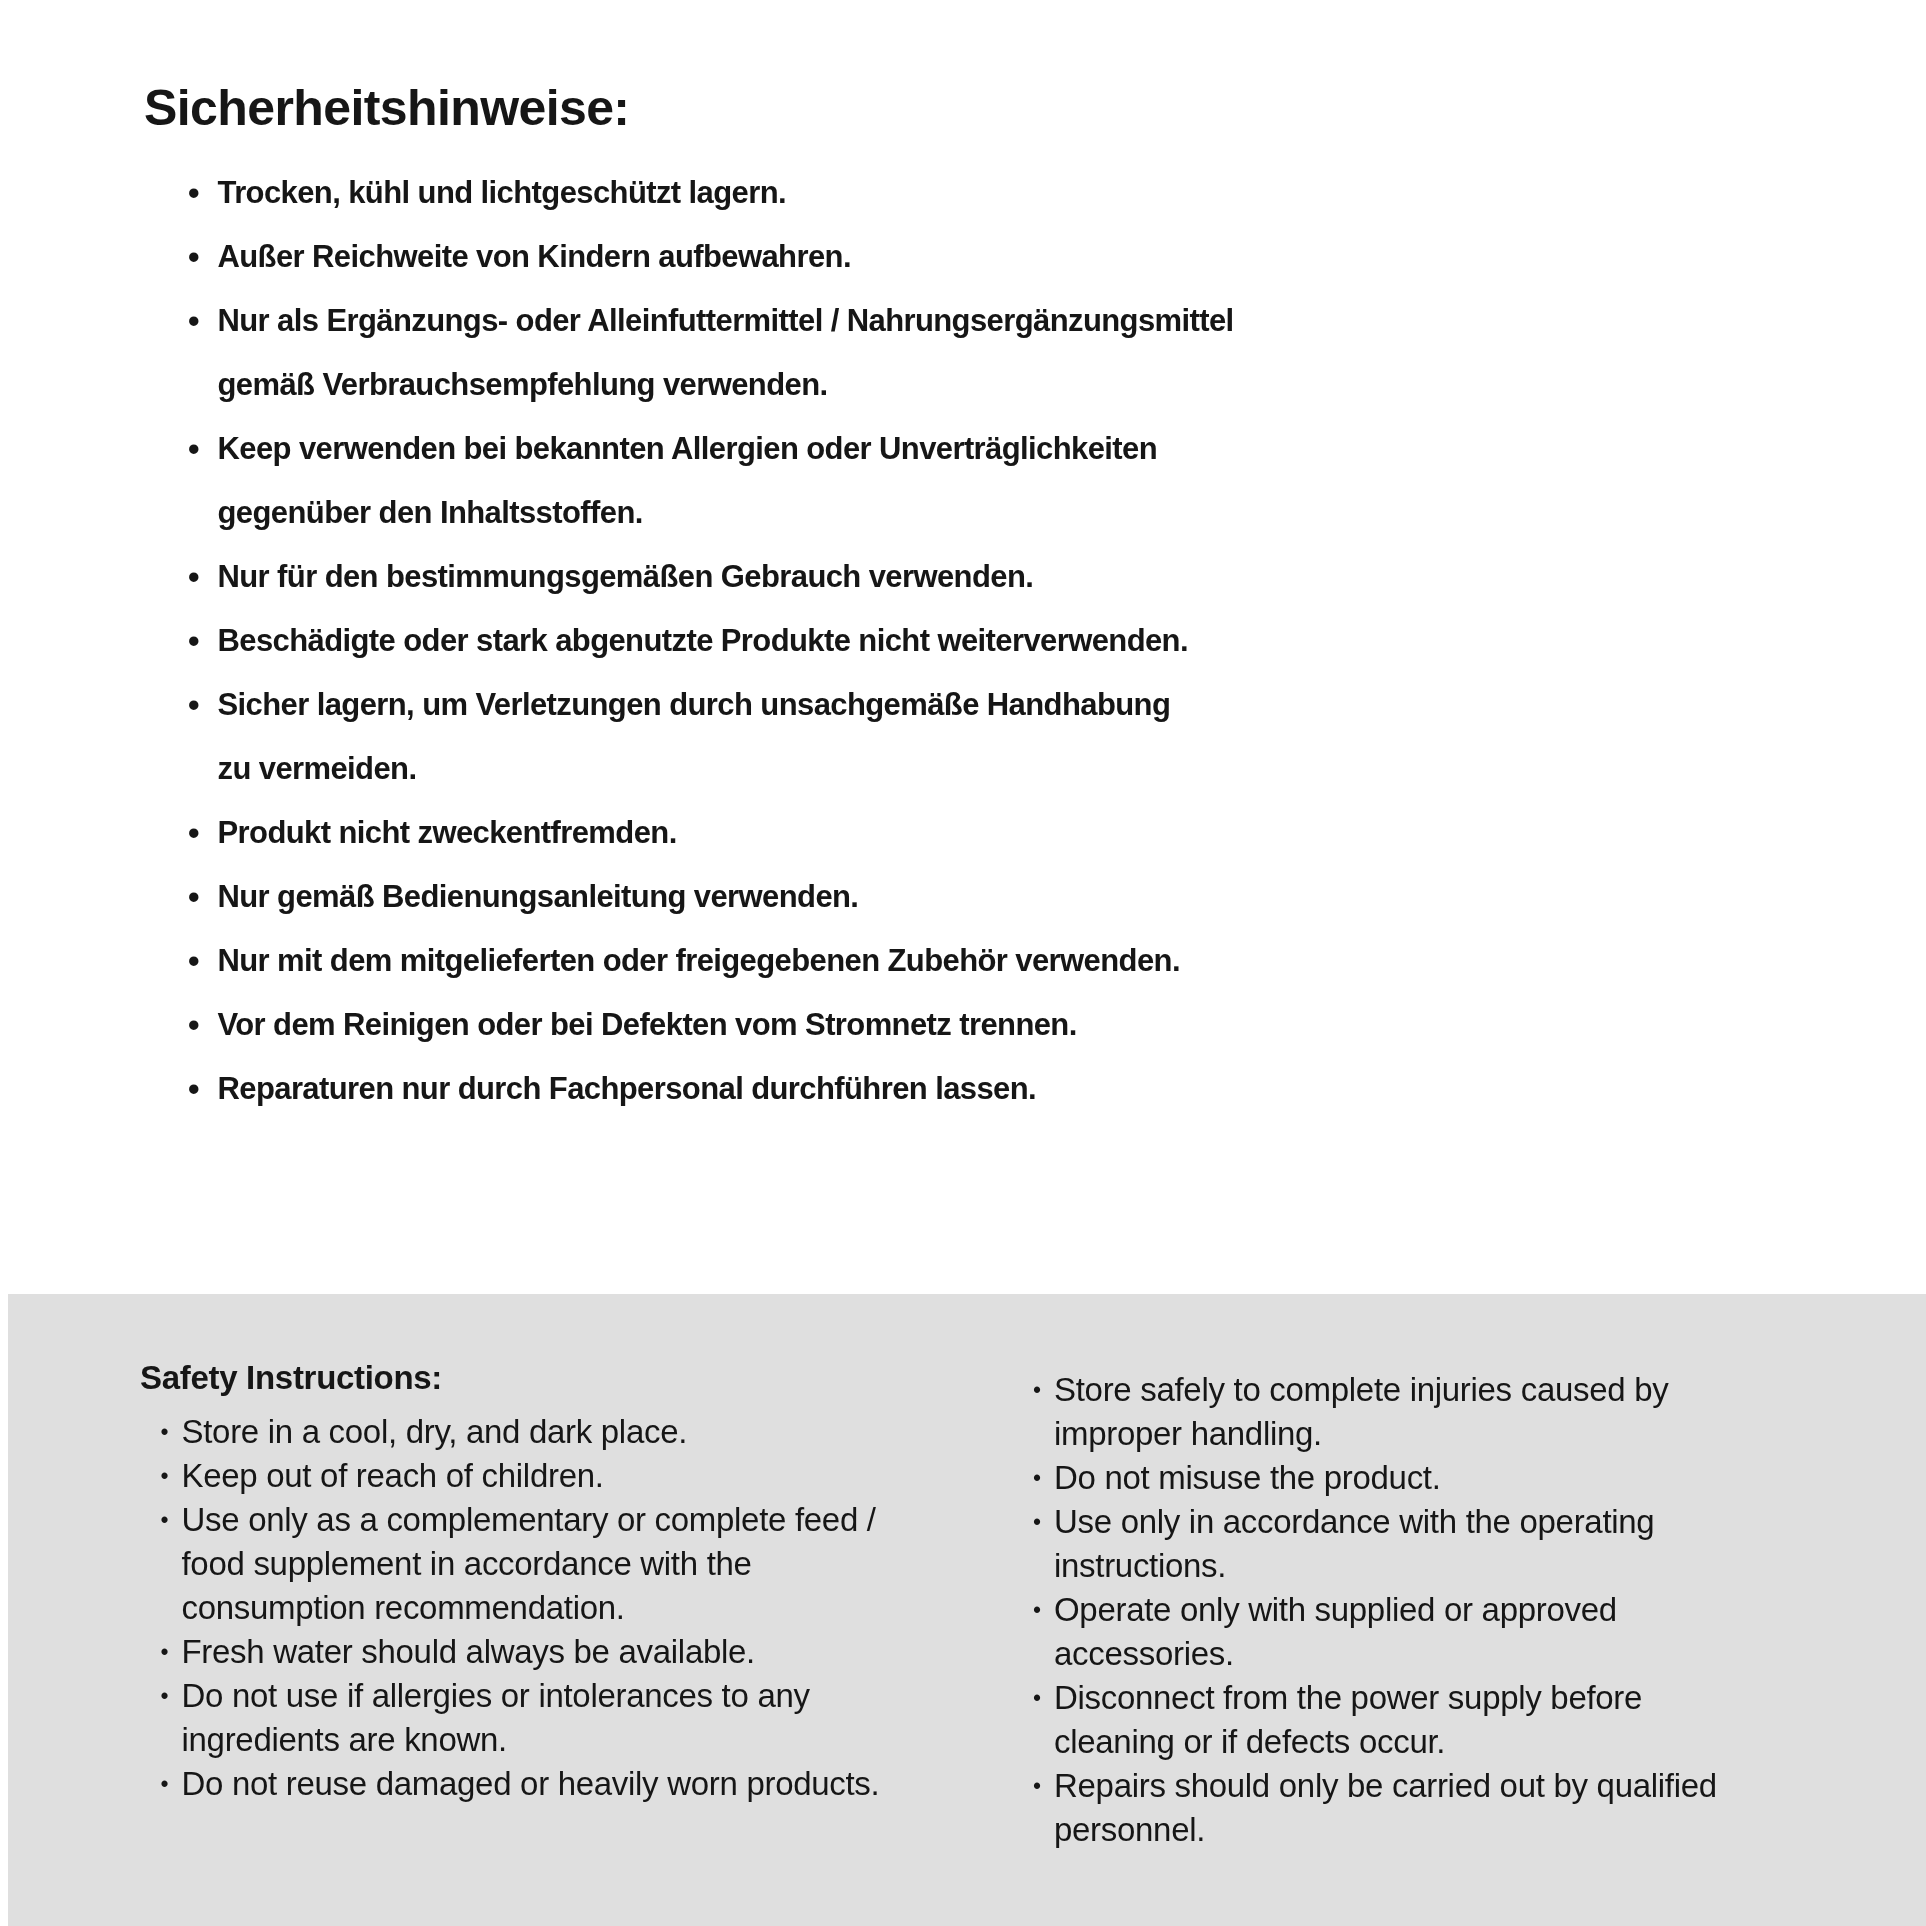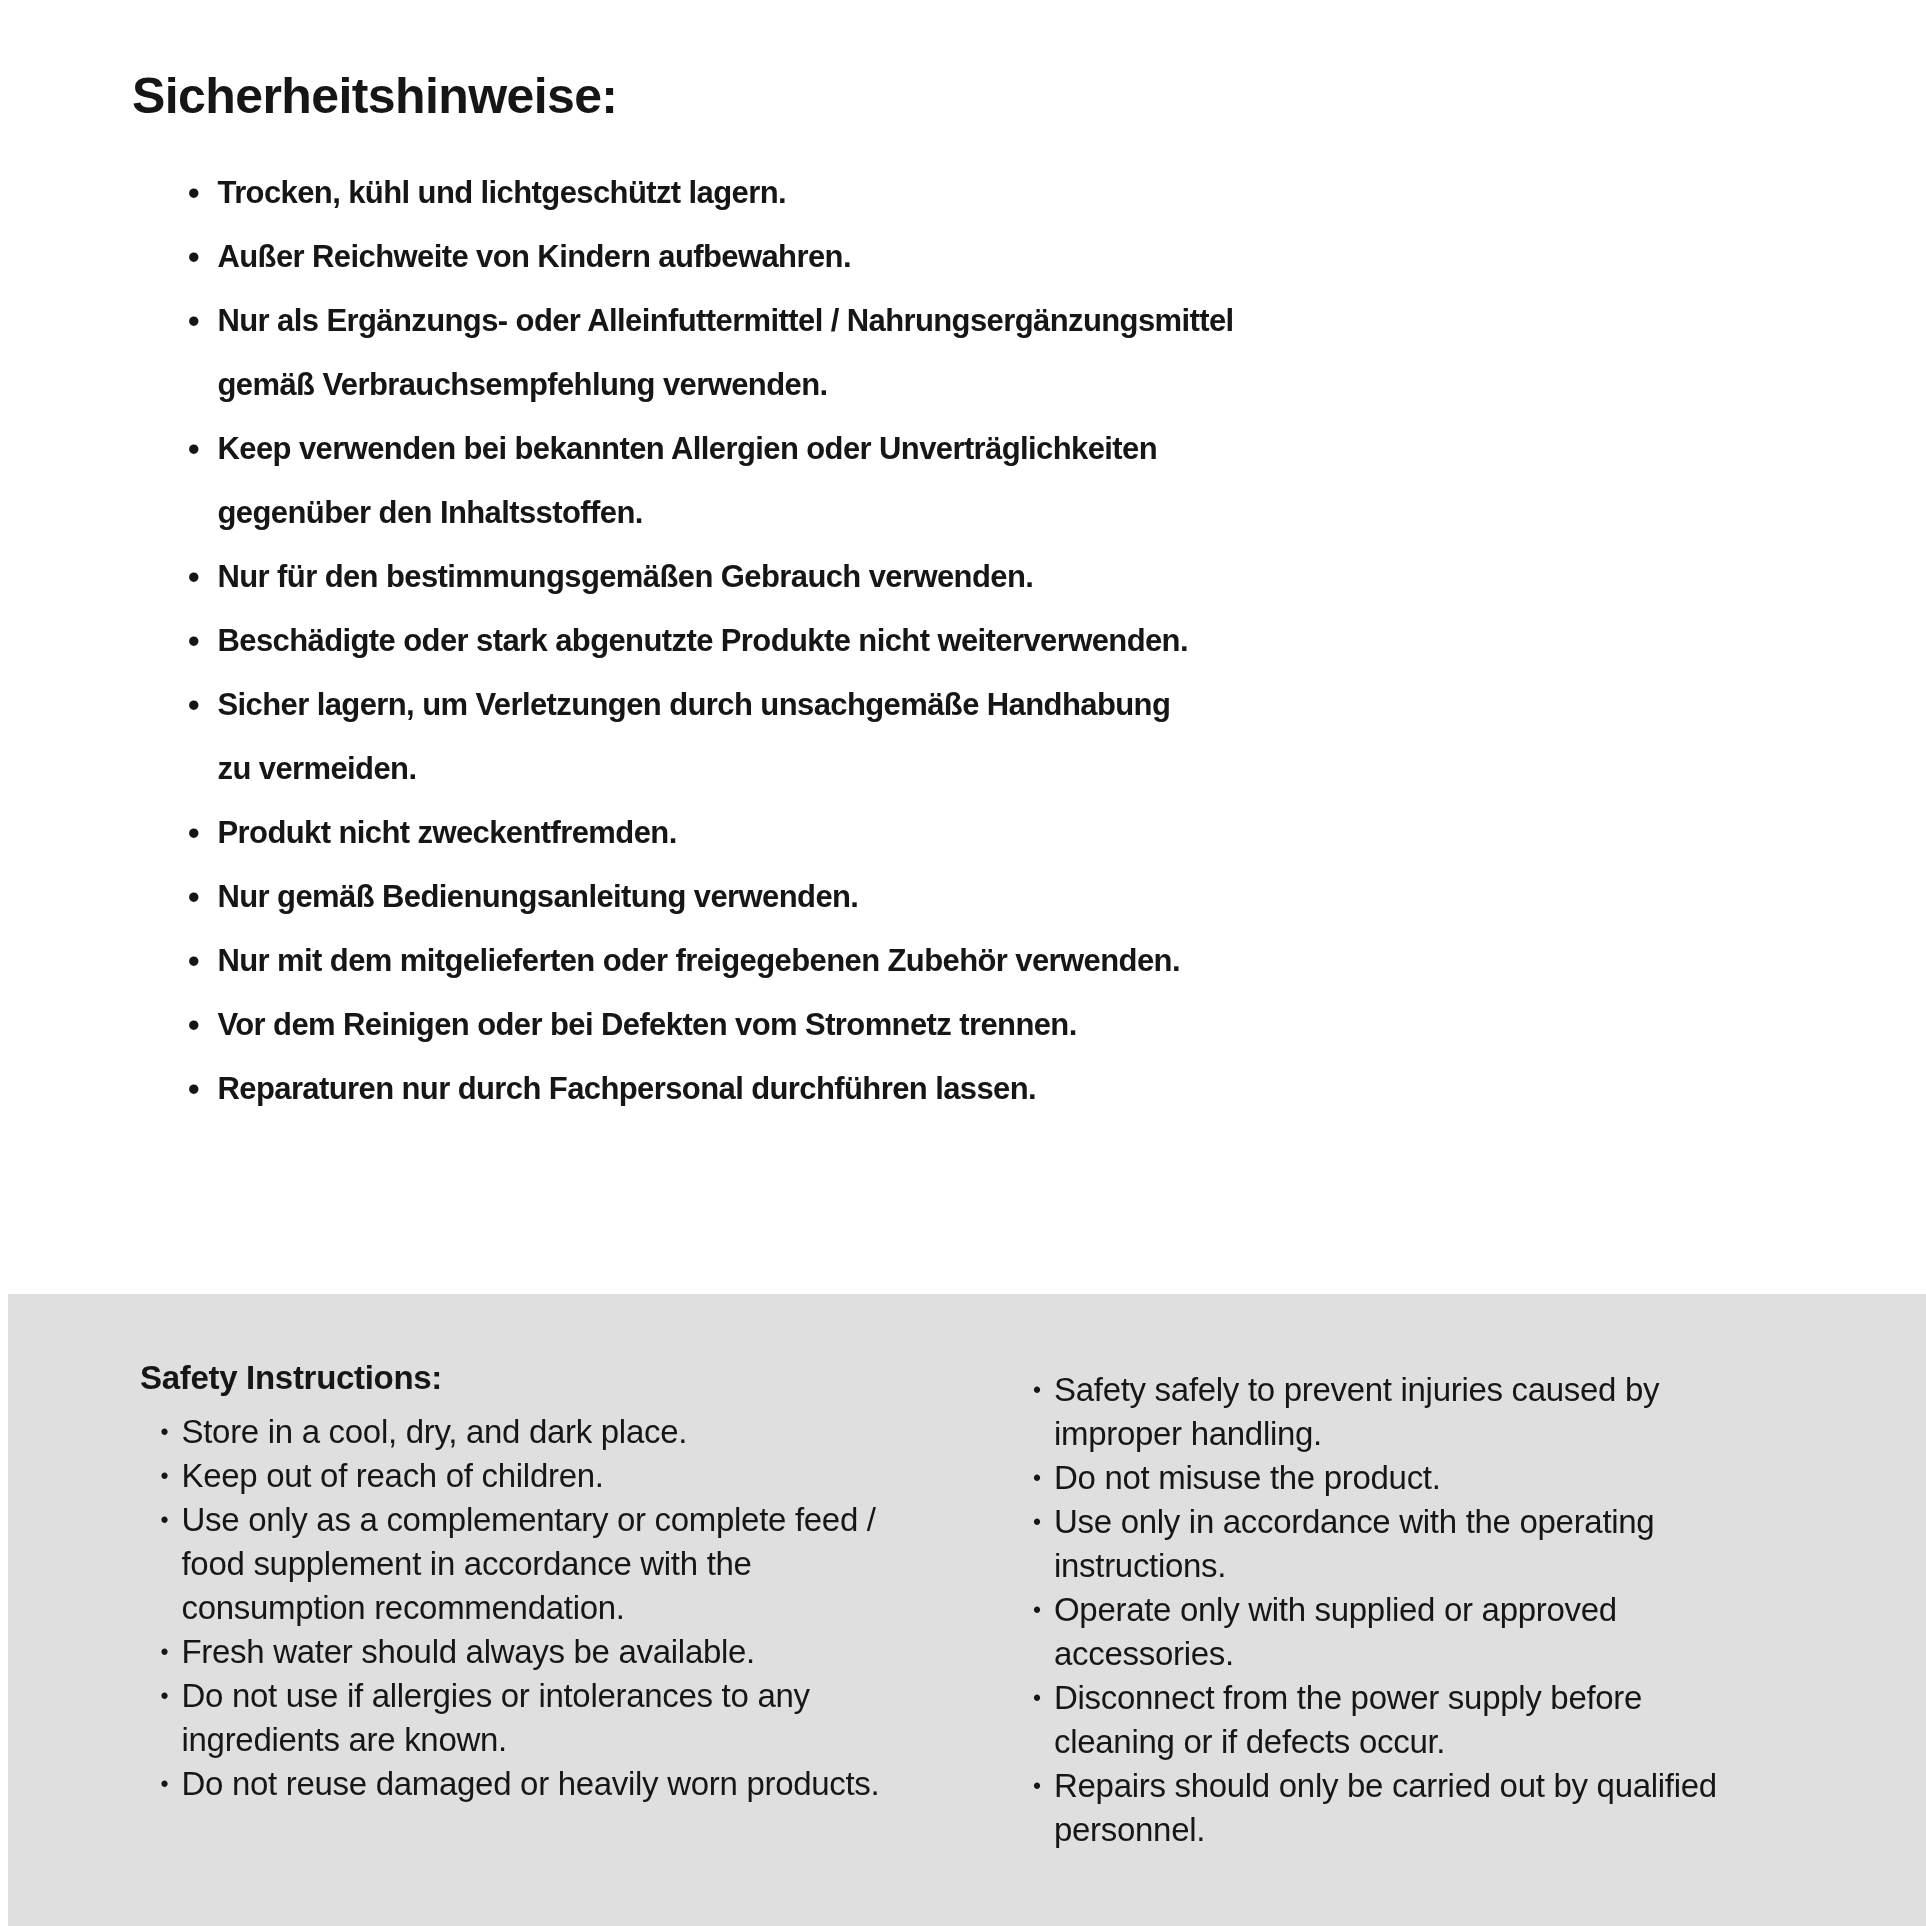"Sicherheitshinweise:" .de-heading { margin: 0 -> 12px }
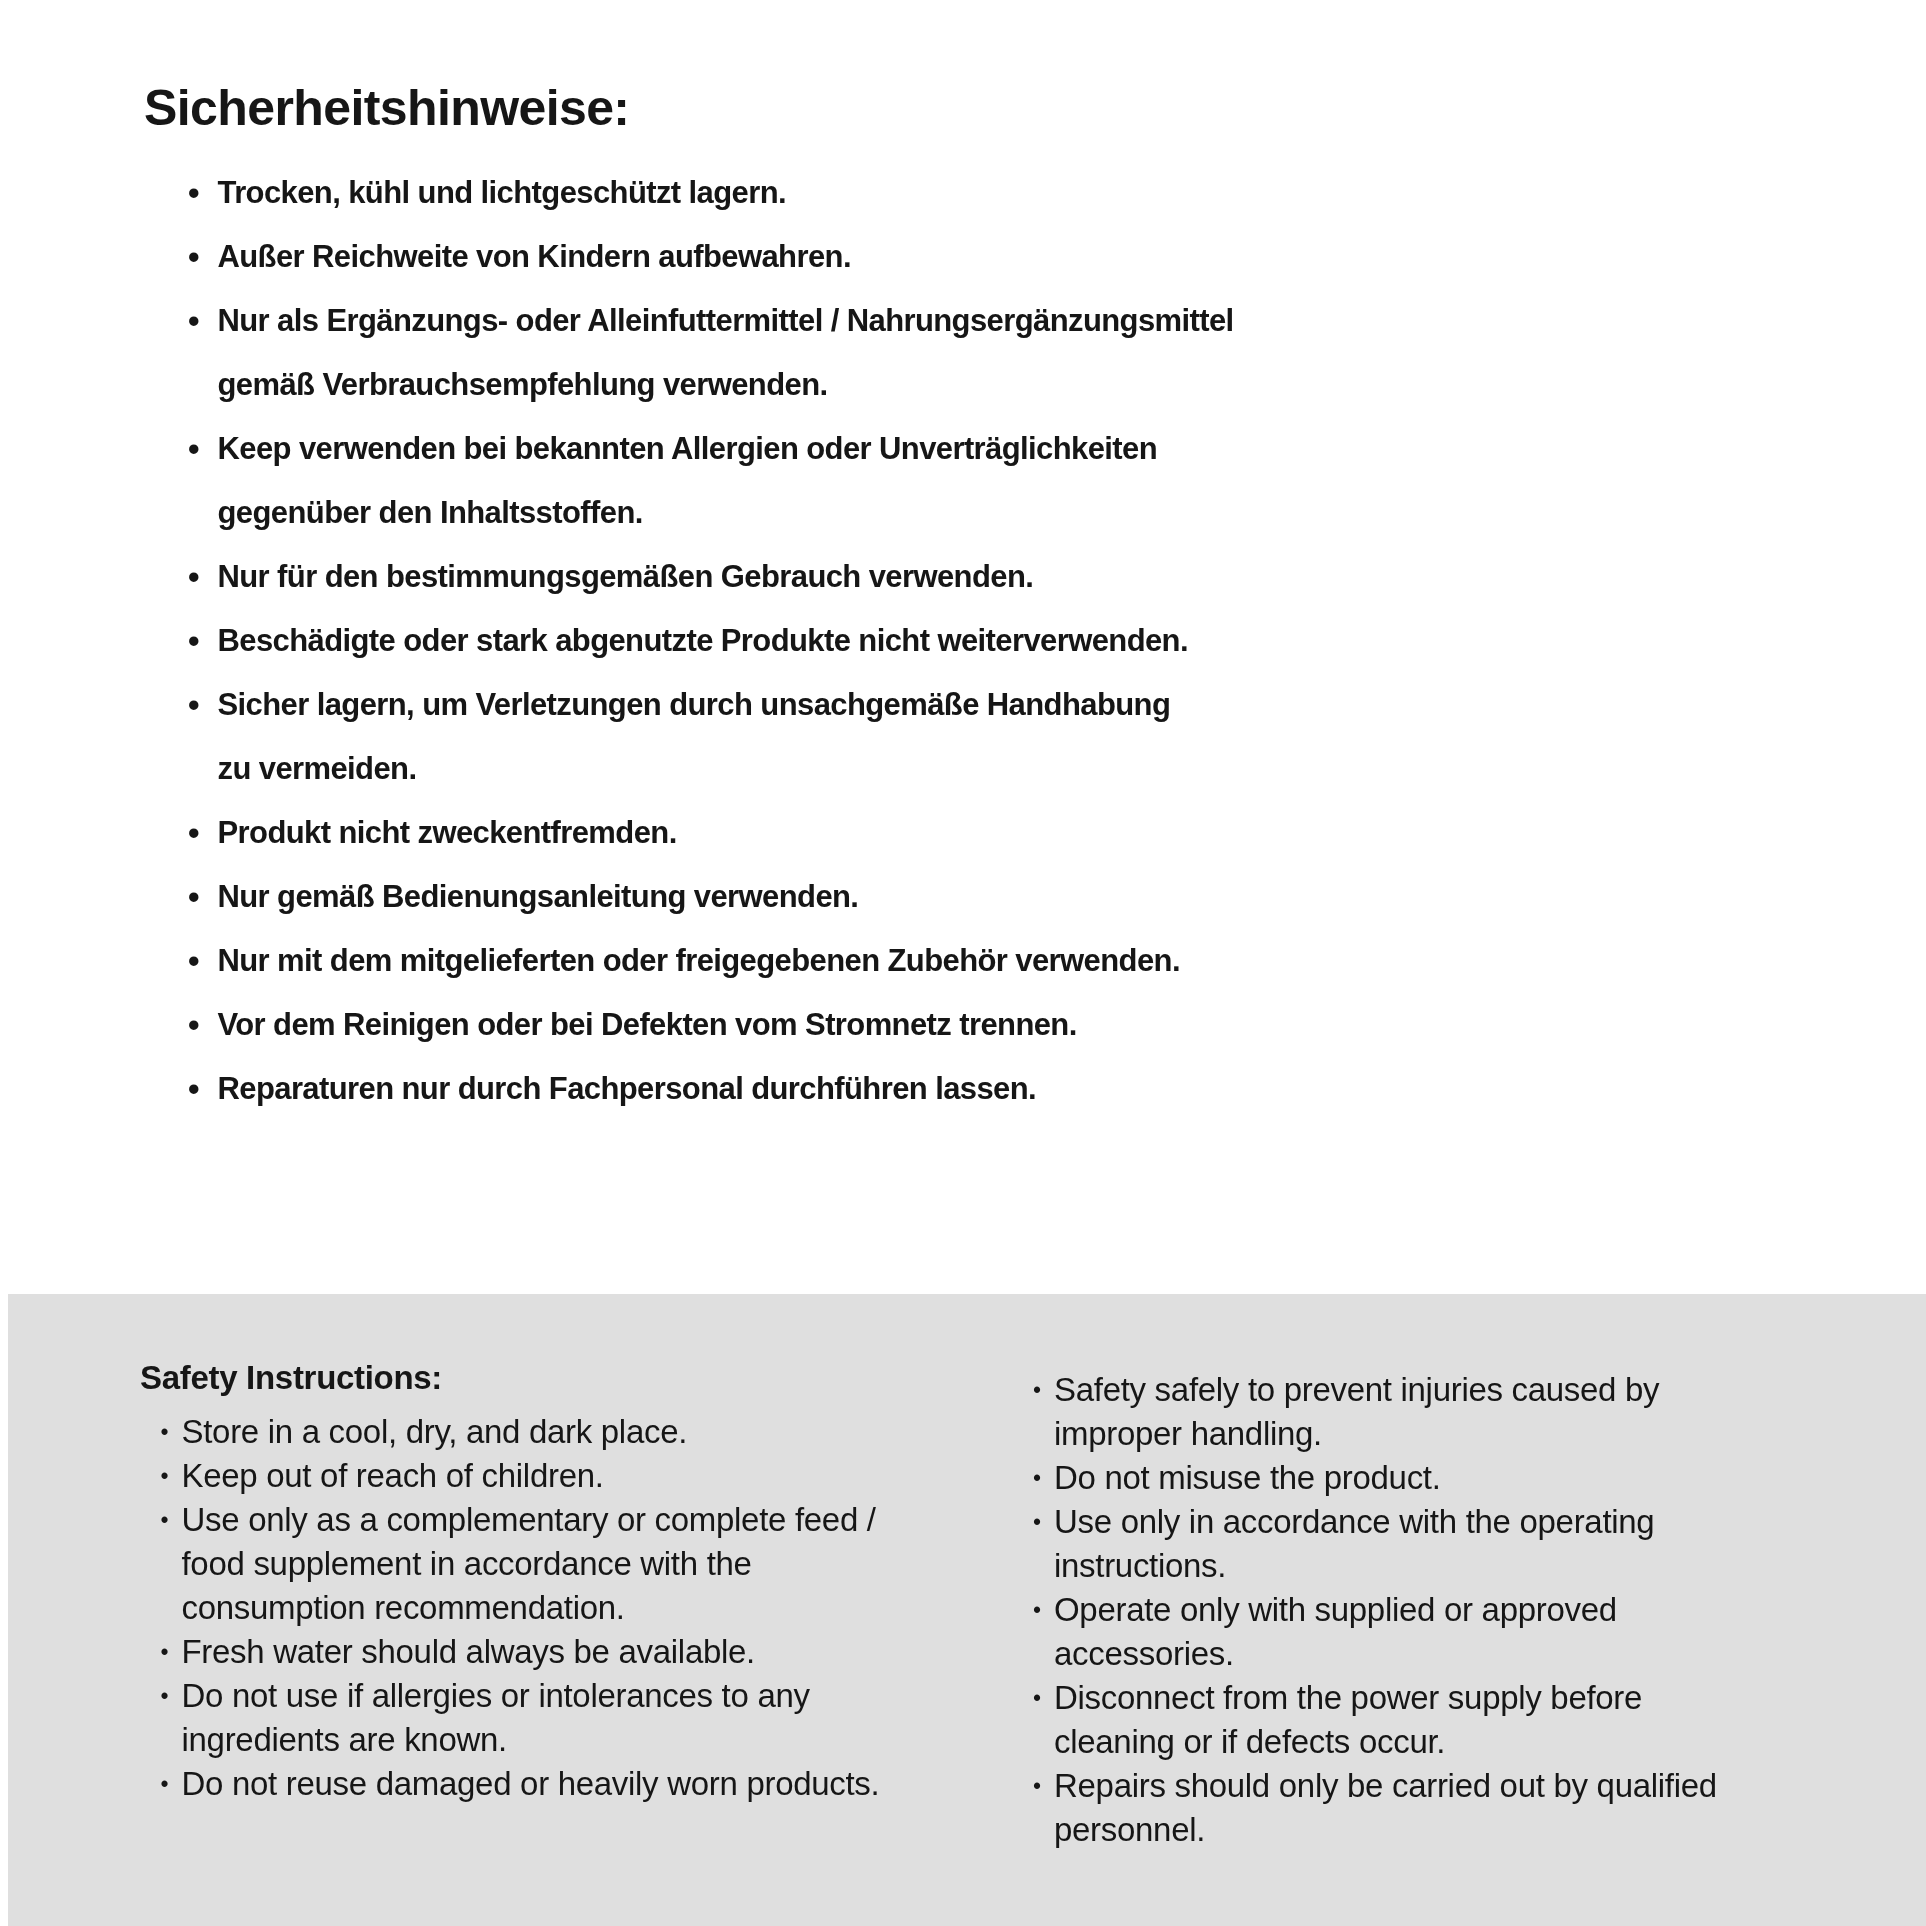"Safety safely to prevent injuries" li { text: Safety safely to prevent -> Store safely to complete }
